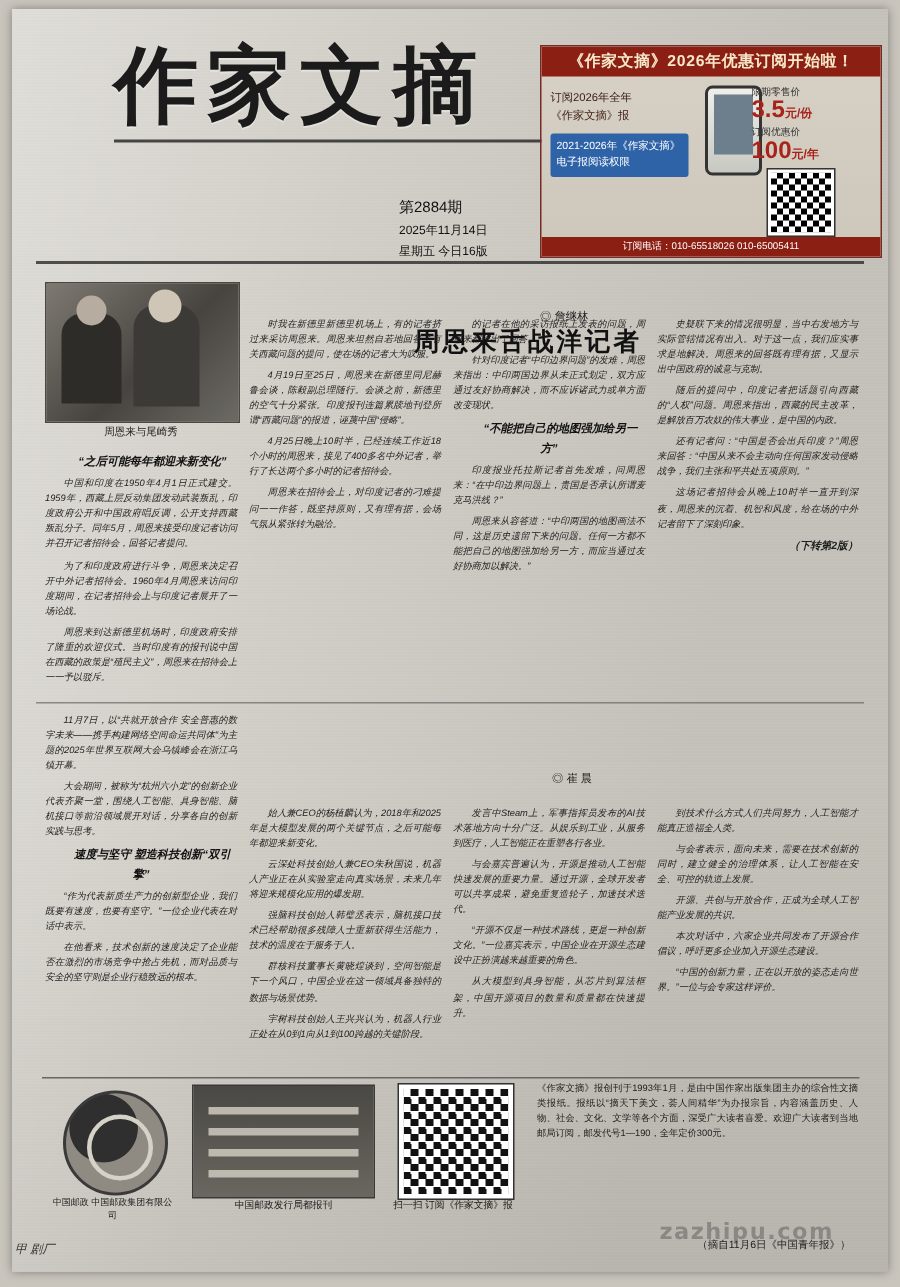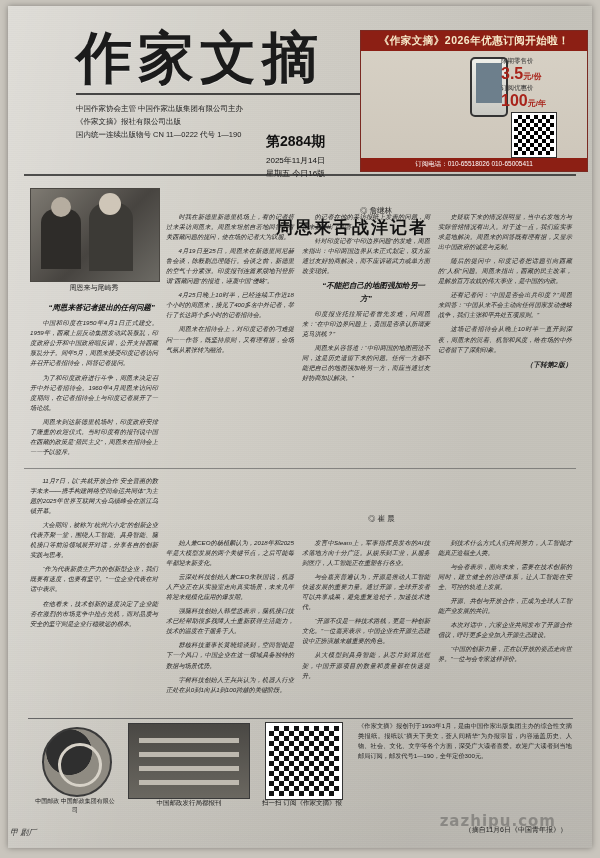"订阅2026年全年" div.l { html: none -> <div> <div>订阅2026年全年</div> <div>《作家文摘》报</div> <div>2021-2026年《作家文摘》电子报阅读权限</div> </div> }
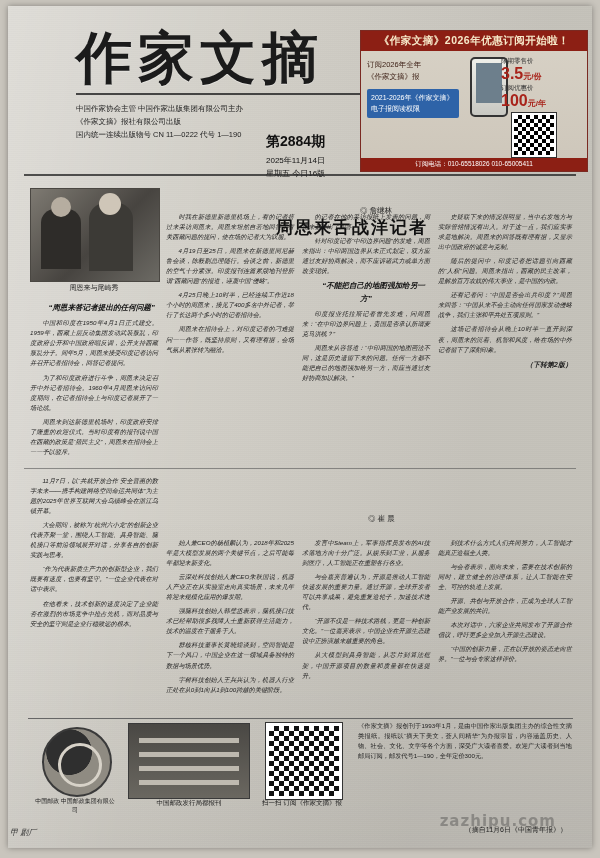"中国作家协会主管 中国作家出版集团有限公司主办" div.mh-info { html: <div> <div>中国作家协会主管 中国作家出版集团有限公司主办</div> <div>《作家文摘》报社有限公司出版</div> <div>国内统一连续出版物号 CN 11—0222 代号 1—190</div> </div> -> none }
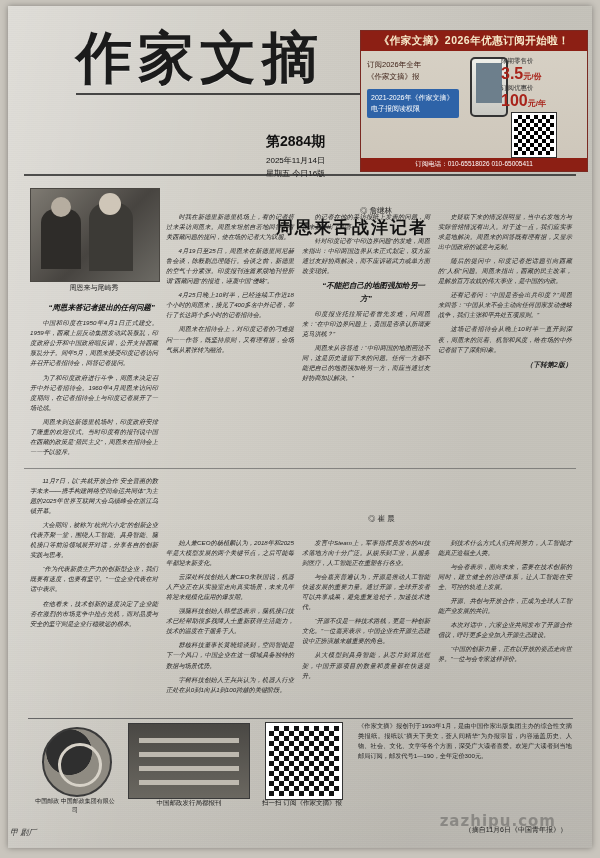"第2884期" .mh-meta .big { font-size: 14px -> 10px; font-weight: bold -> normal }
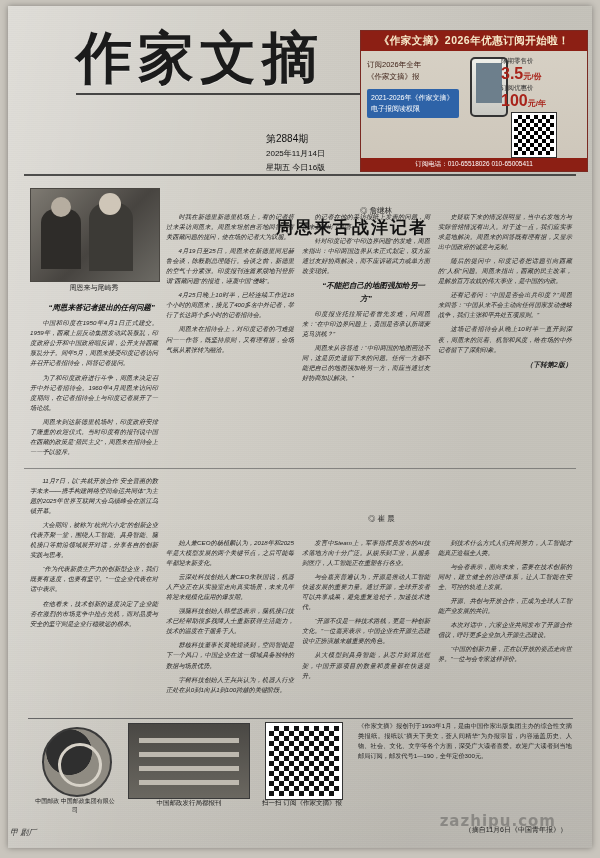"“周恩来答记者提出的任何问题”" p.sub { text: 周恩来答记者提出的任何问题 -> 之后可能每年都迎来新变化 }
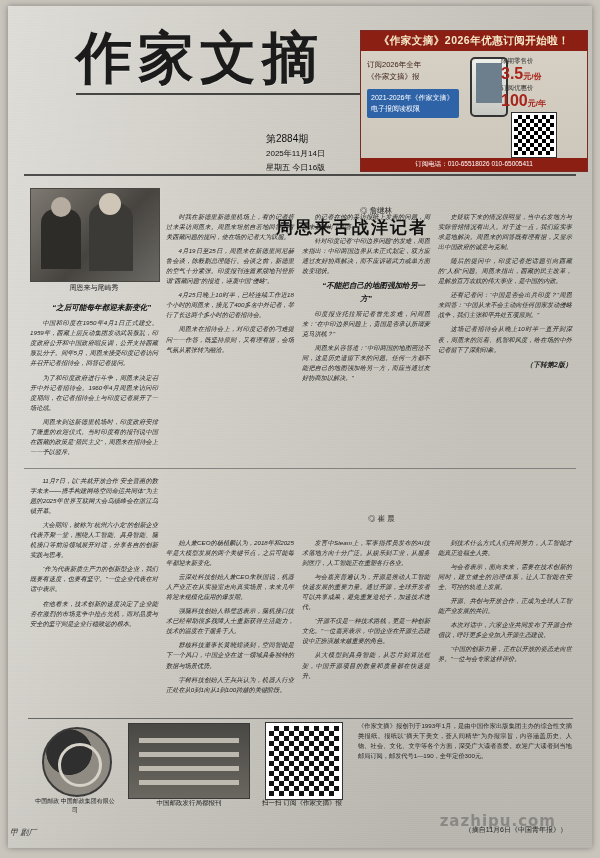"速度与坚守 塑造科技创新“双引擎”" p.sub { html: none -> <p>速度与坚守 塑造科技创新“双引擎”</p> }
